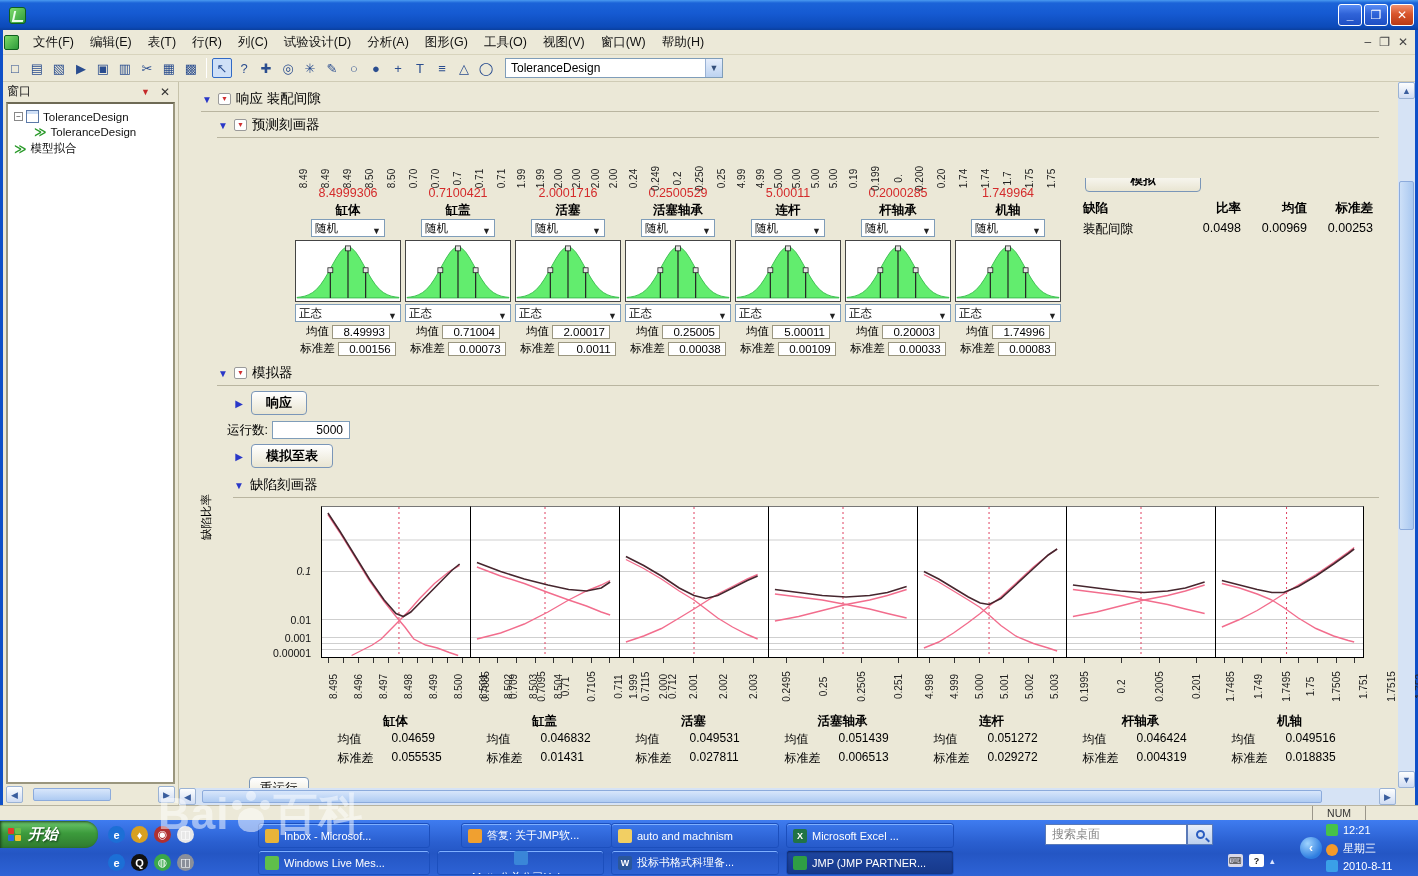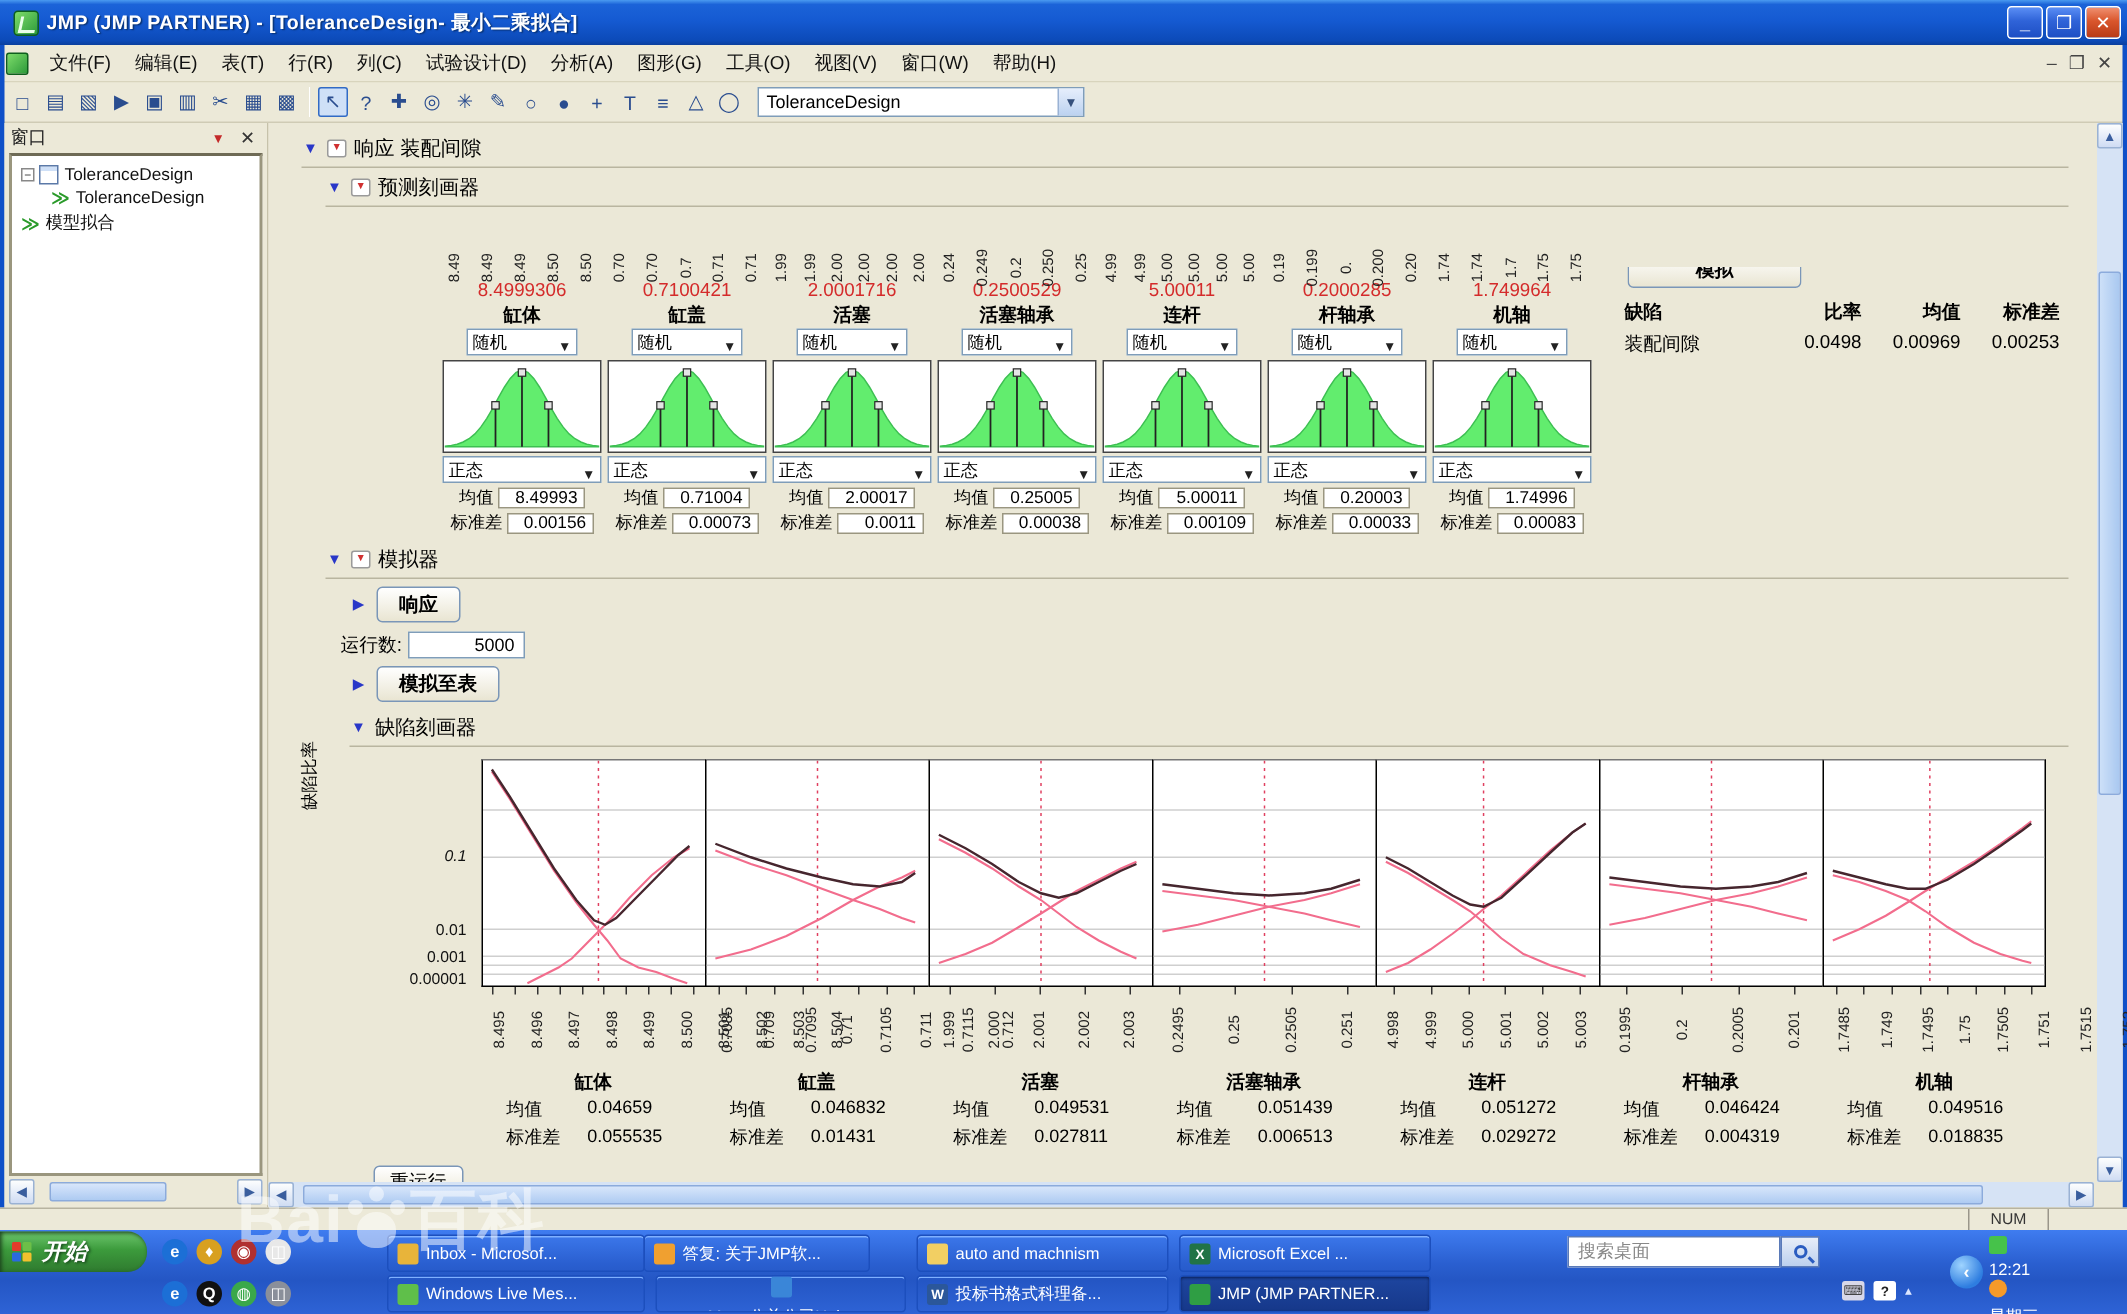"JMP (JMP PARTNER) - [ToleranceDesign-" div.title-text { html: <div>JMP (JMP PARTNER) - [ToleranceDesign- 最小二乘拟合]</div> -> none }
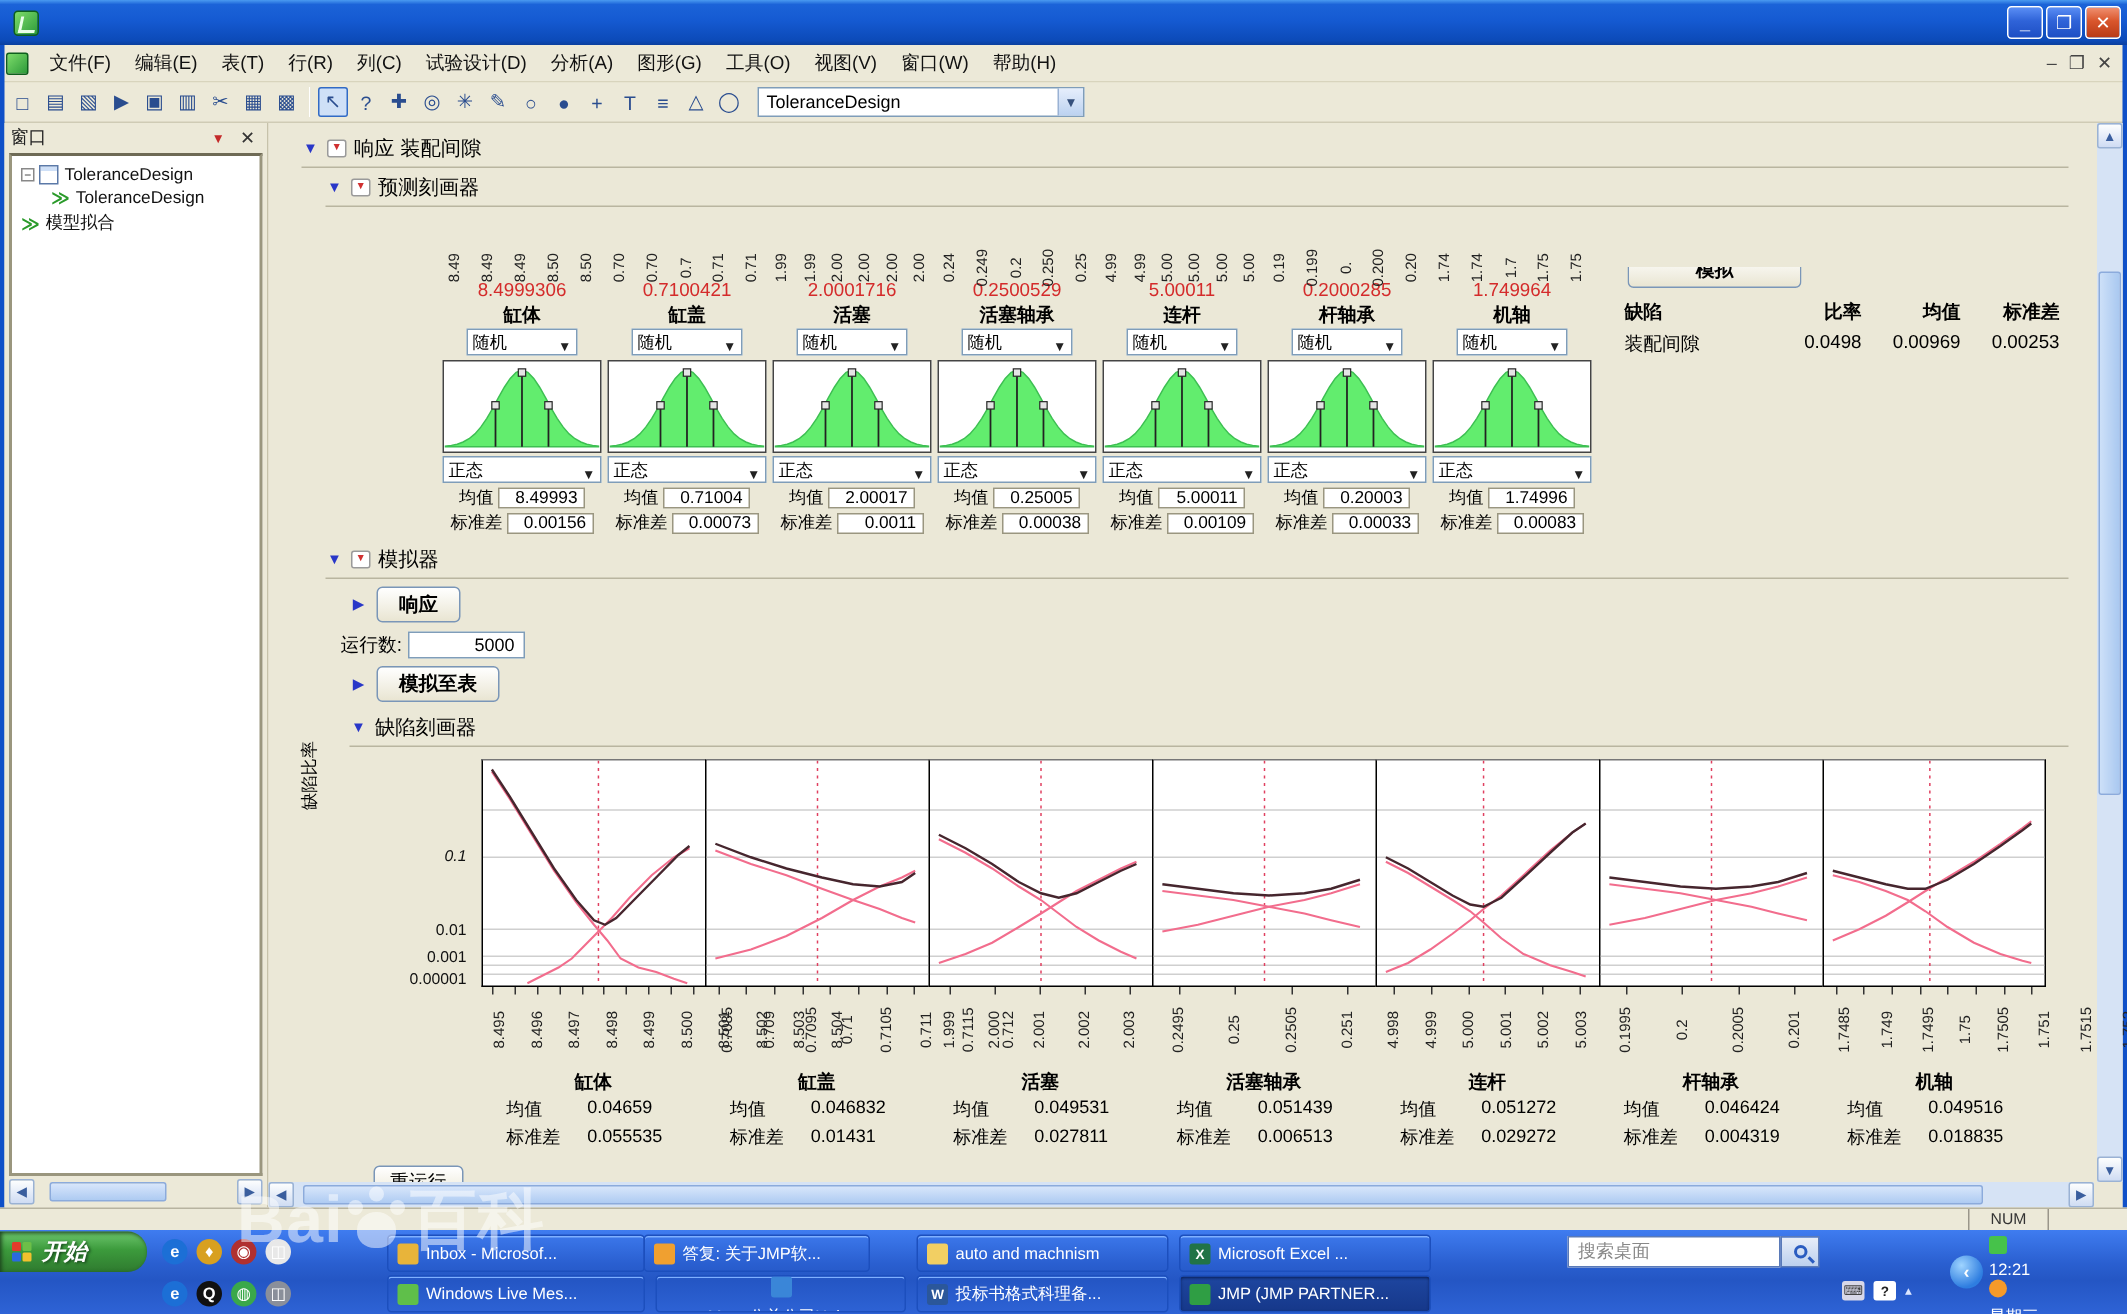"答复: 关于JMP软..." div.taskbtn { left: 429px -> 461px }
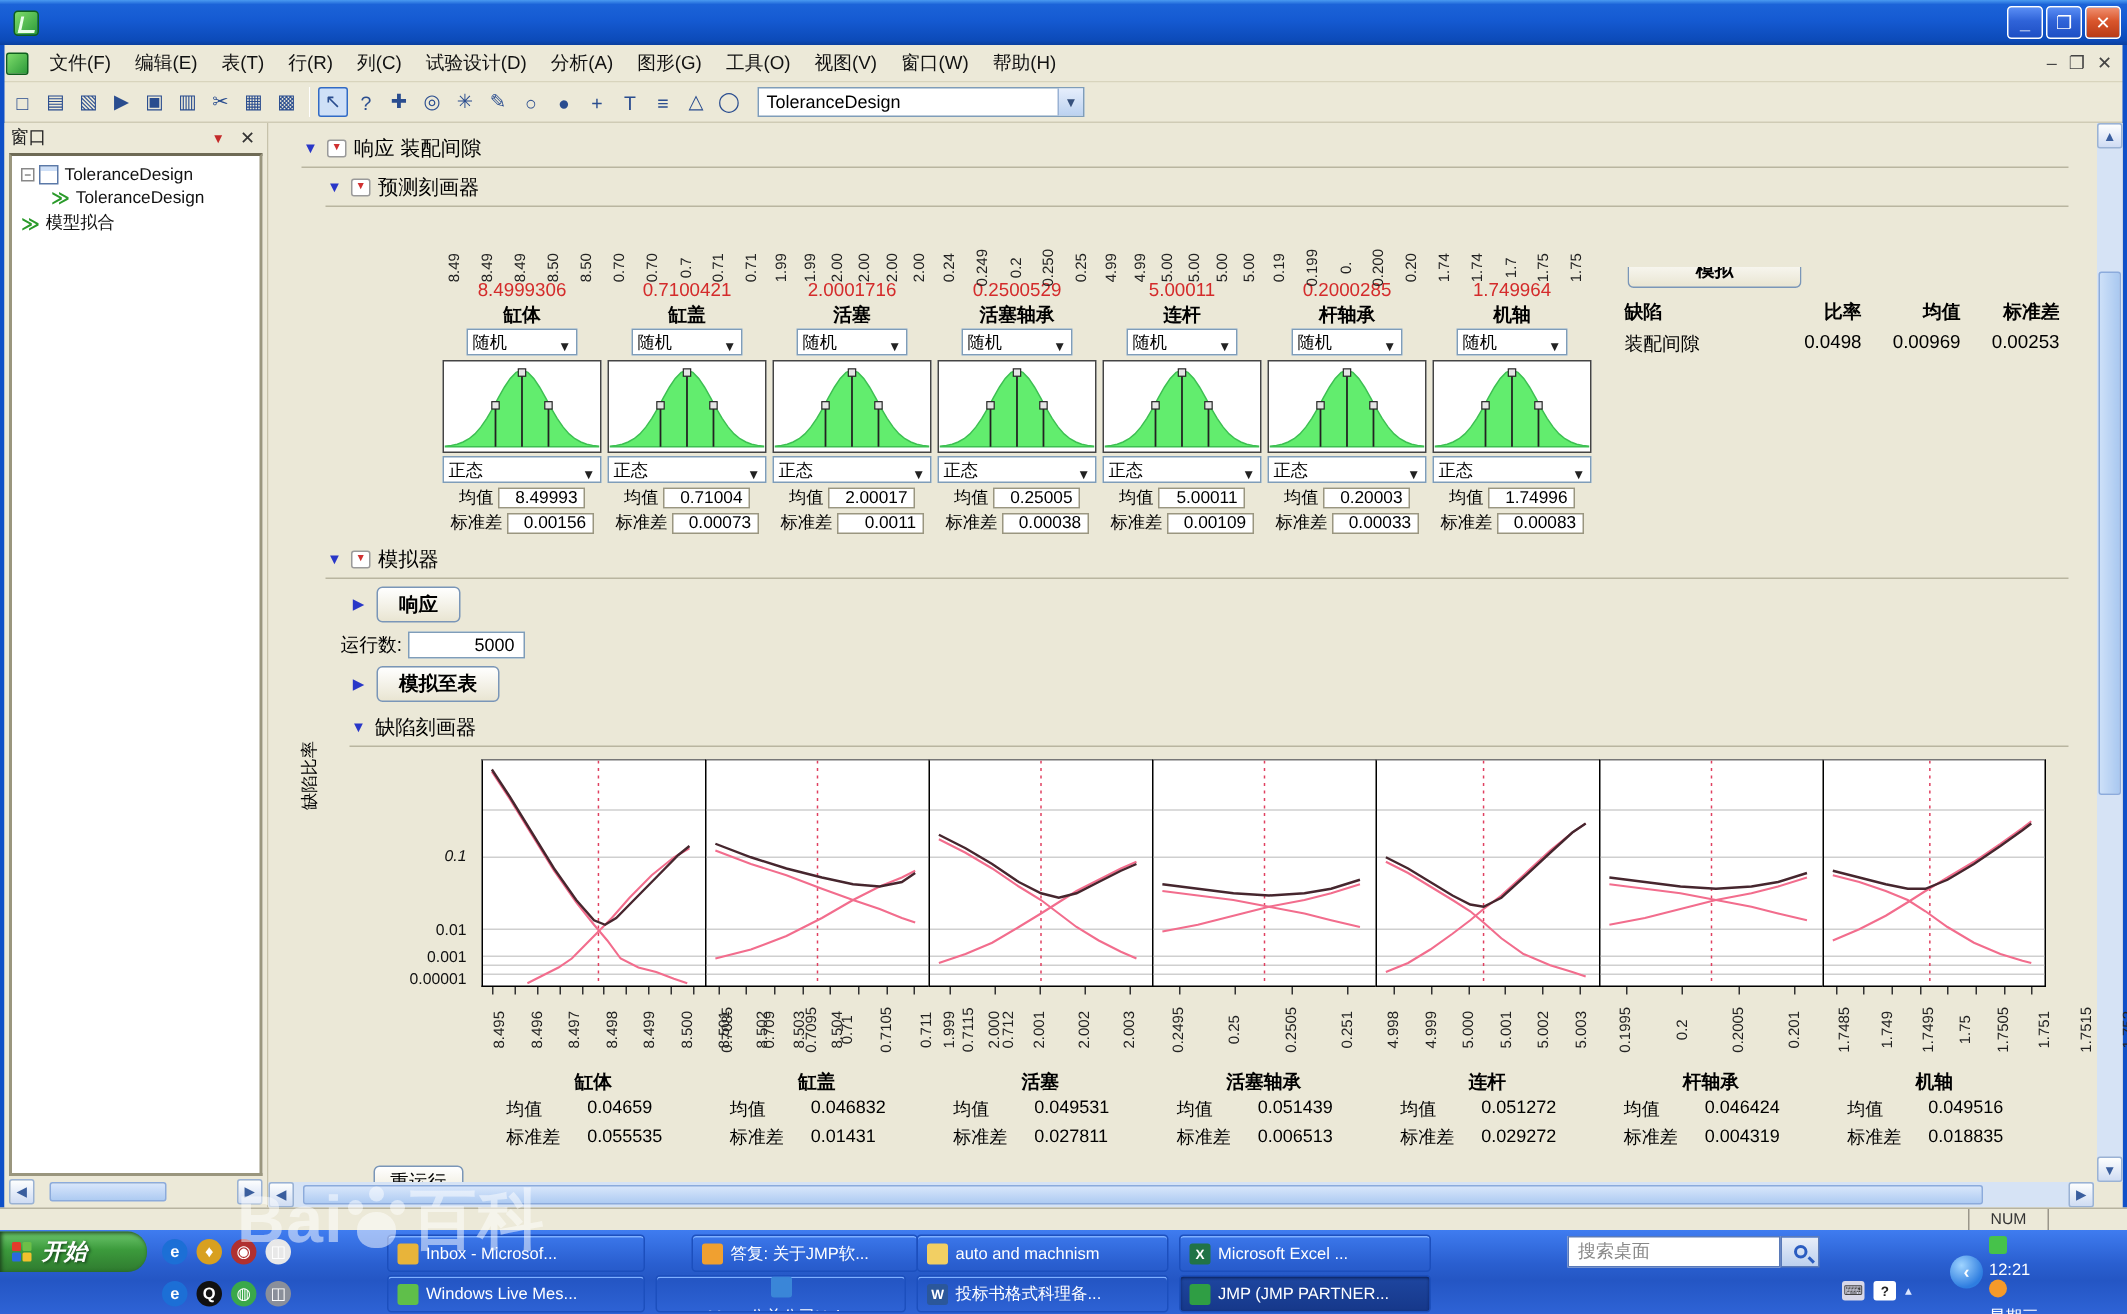"12:21" .clock .cl-line { align-items: flex-start -> flex-end; flex-direction: column -> none }
